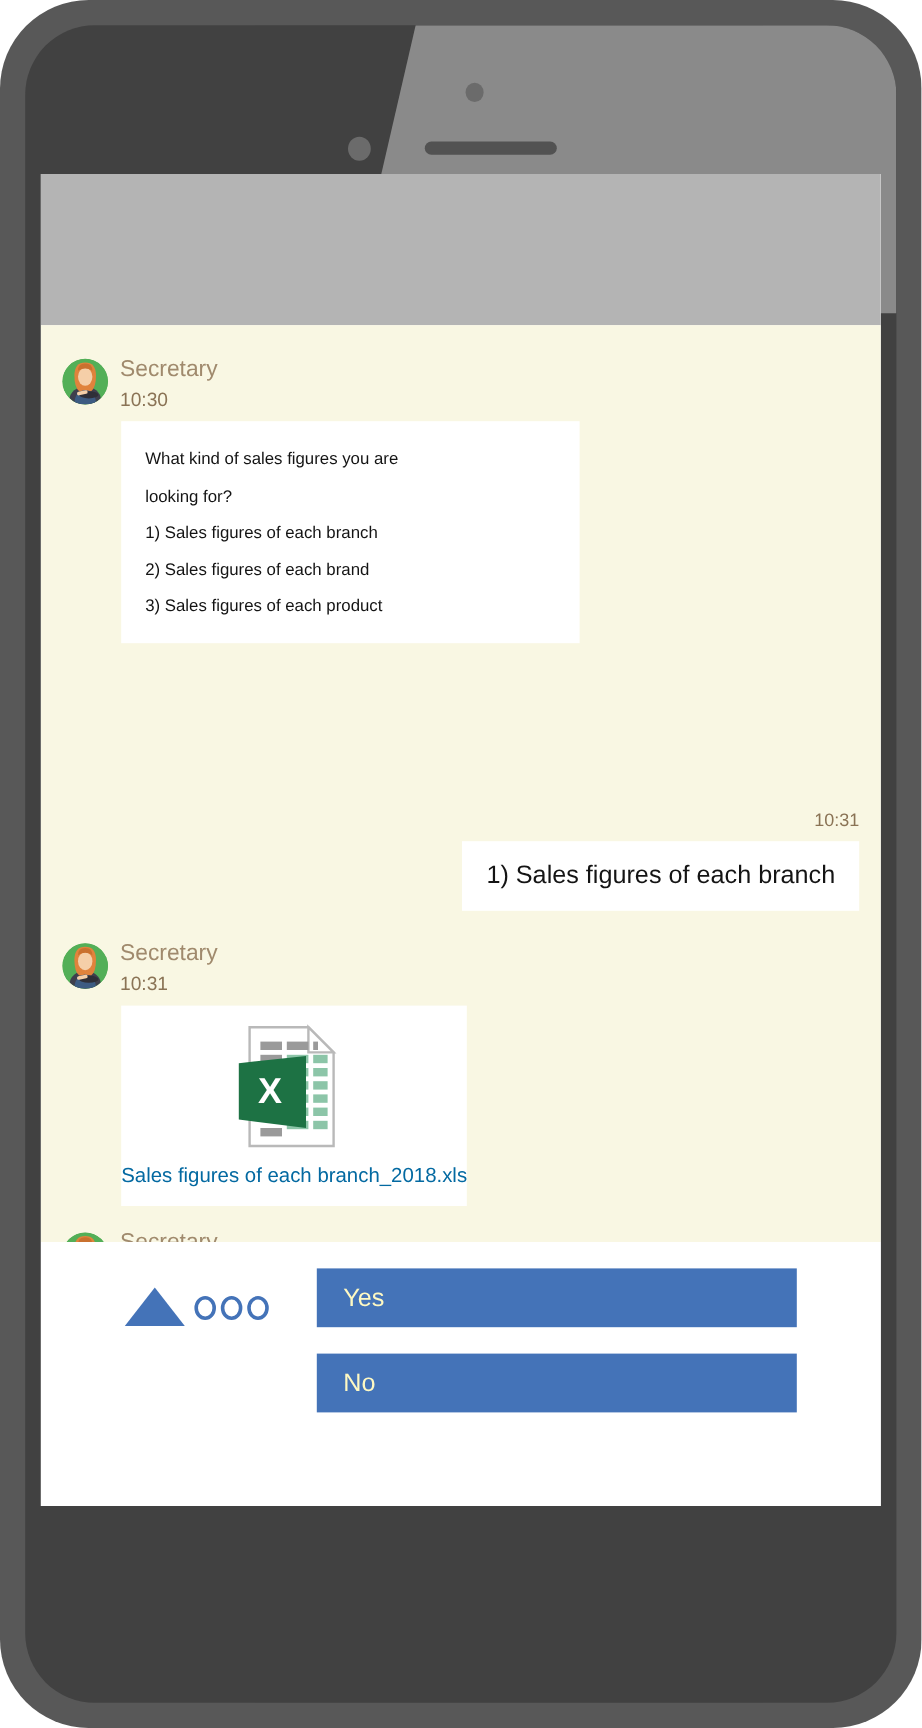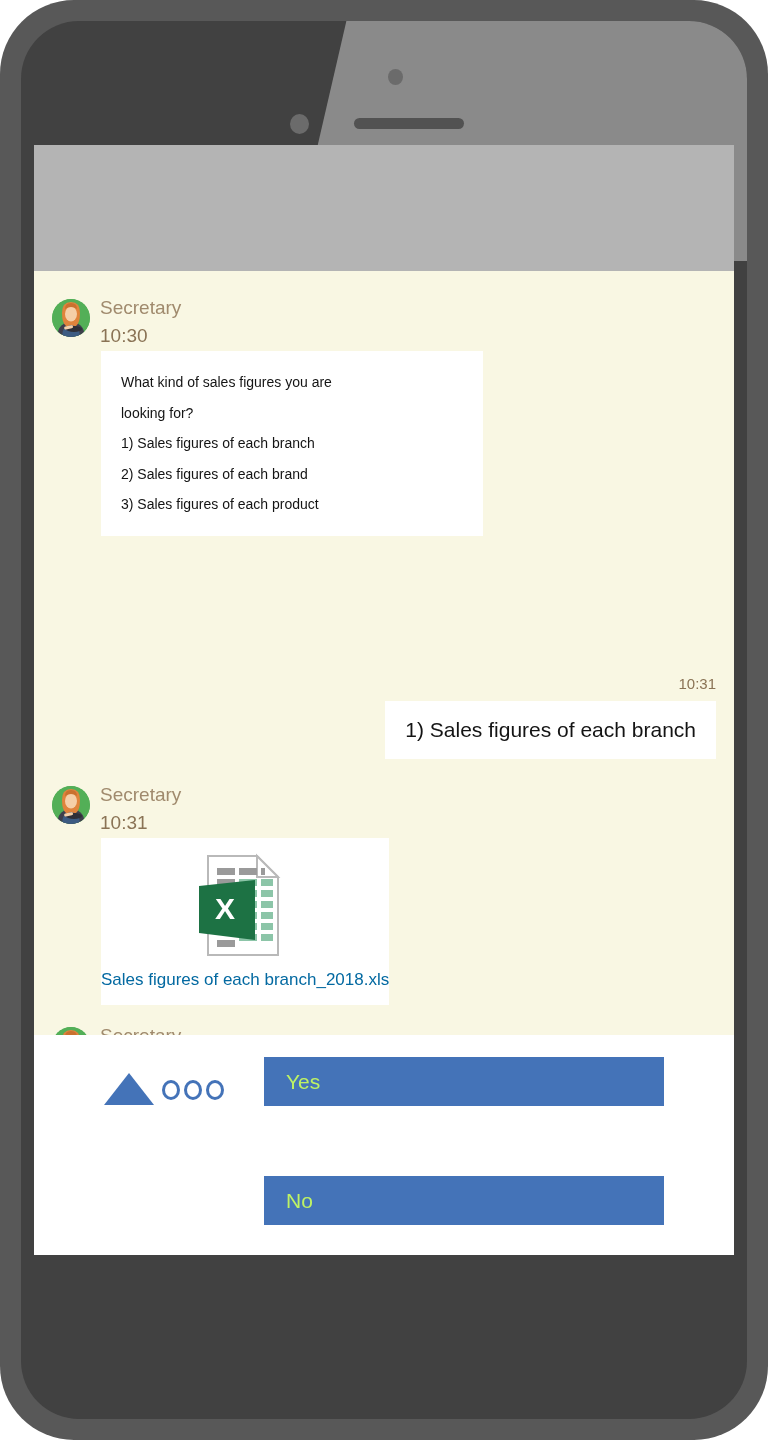"10:30" .msg-time { font-size: 19px -> 16px }
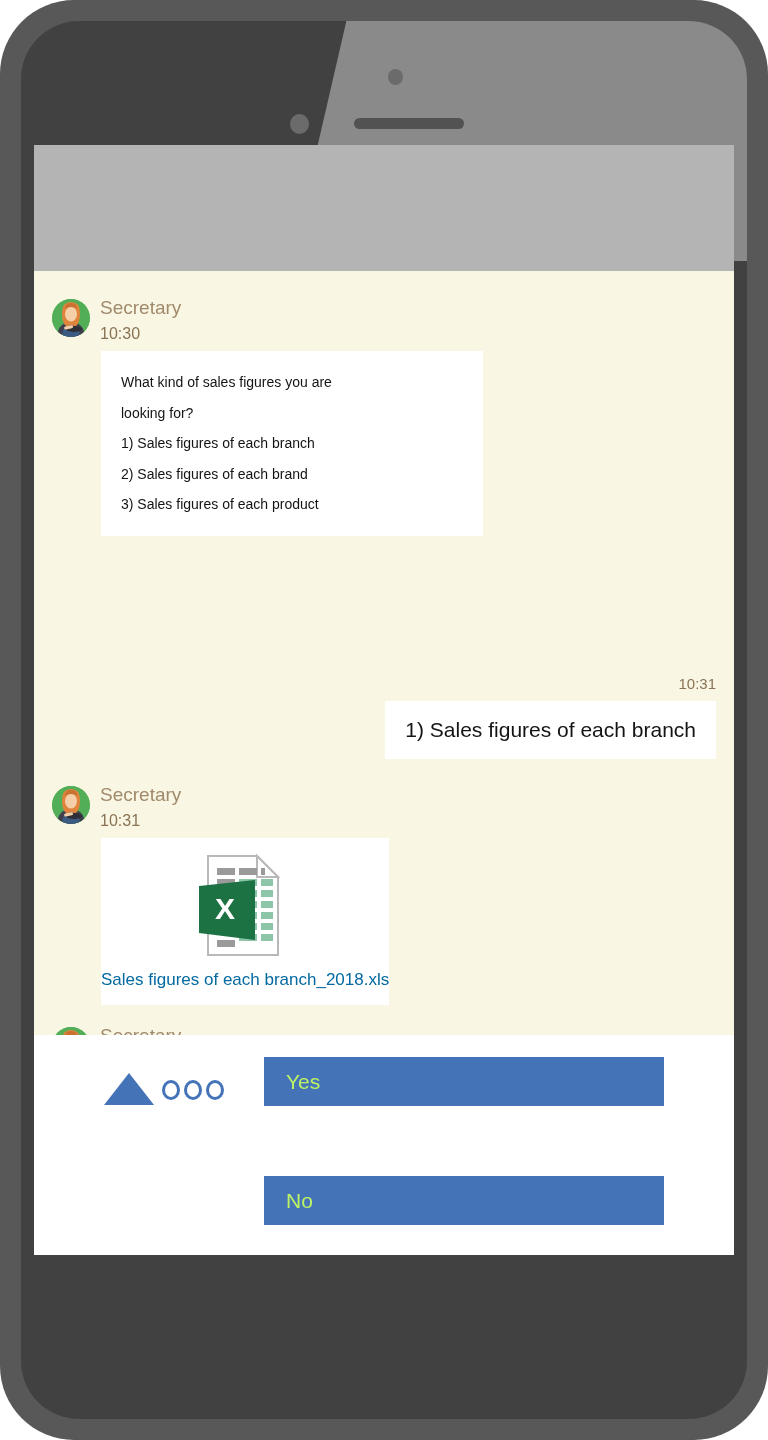"Yes" .qr-button { color: #bef264 -> #fef9c3 }
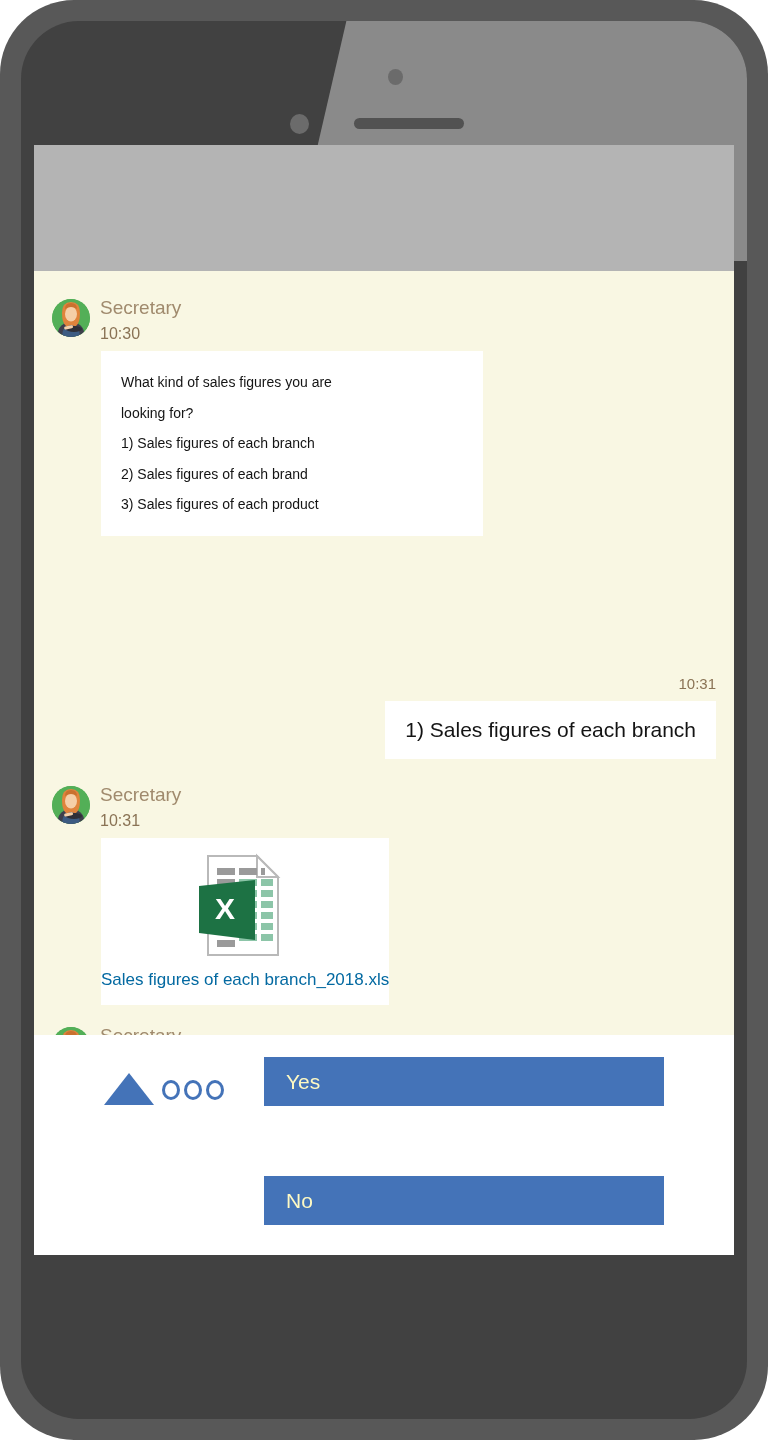"No" div.qr-button { margin-top: 48px -> none }
